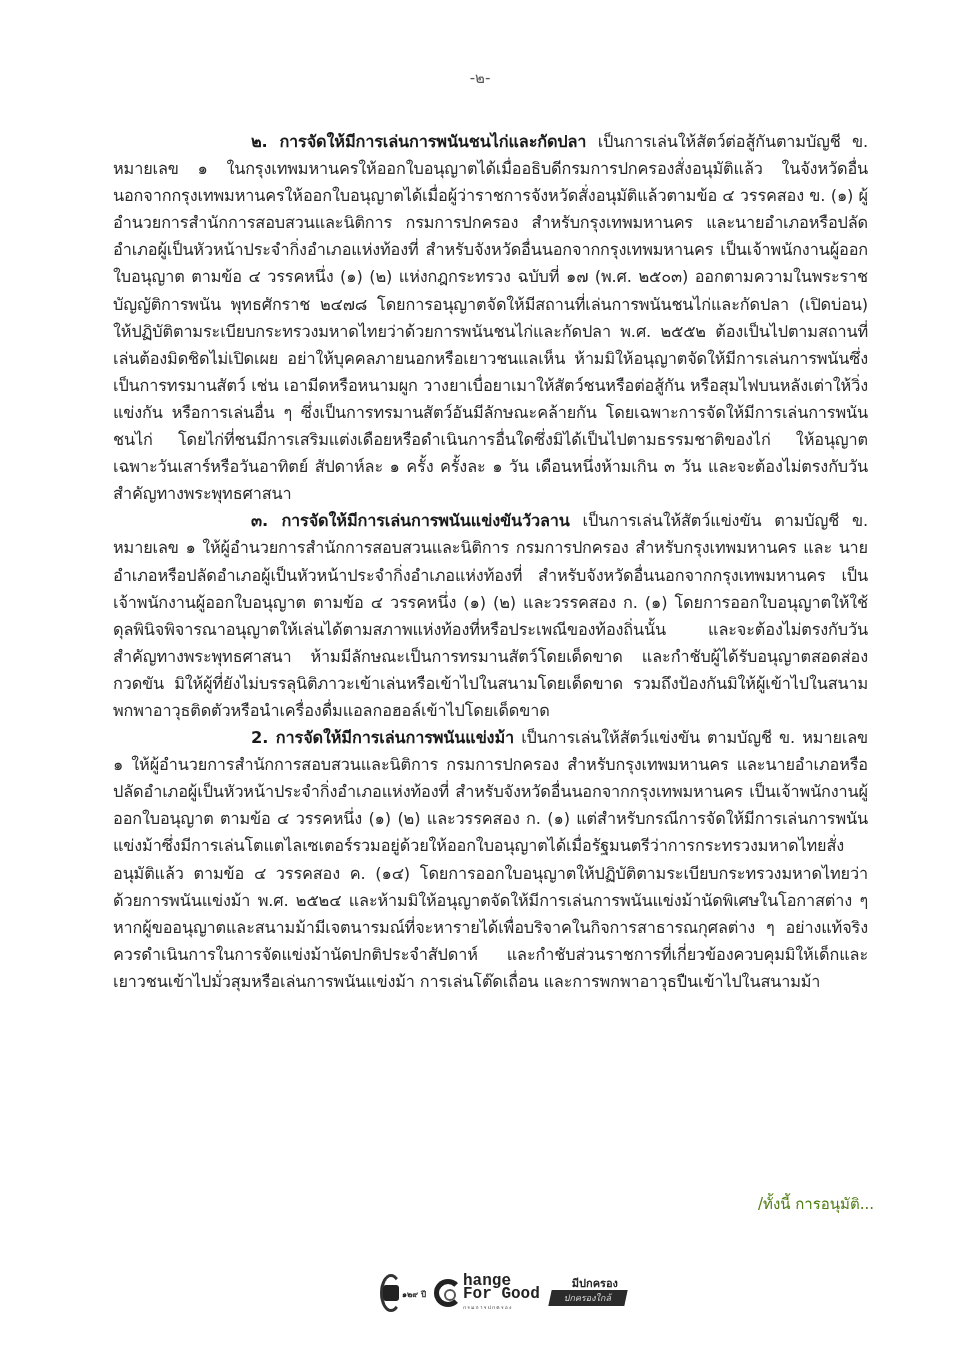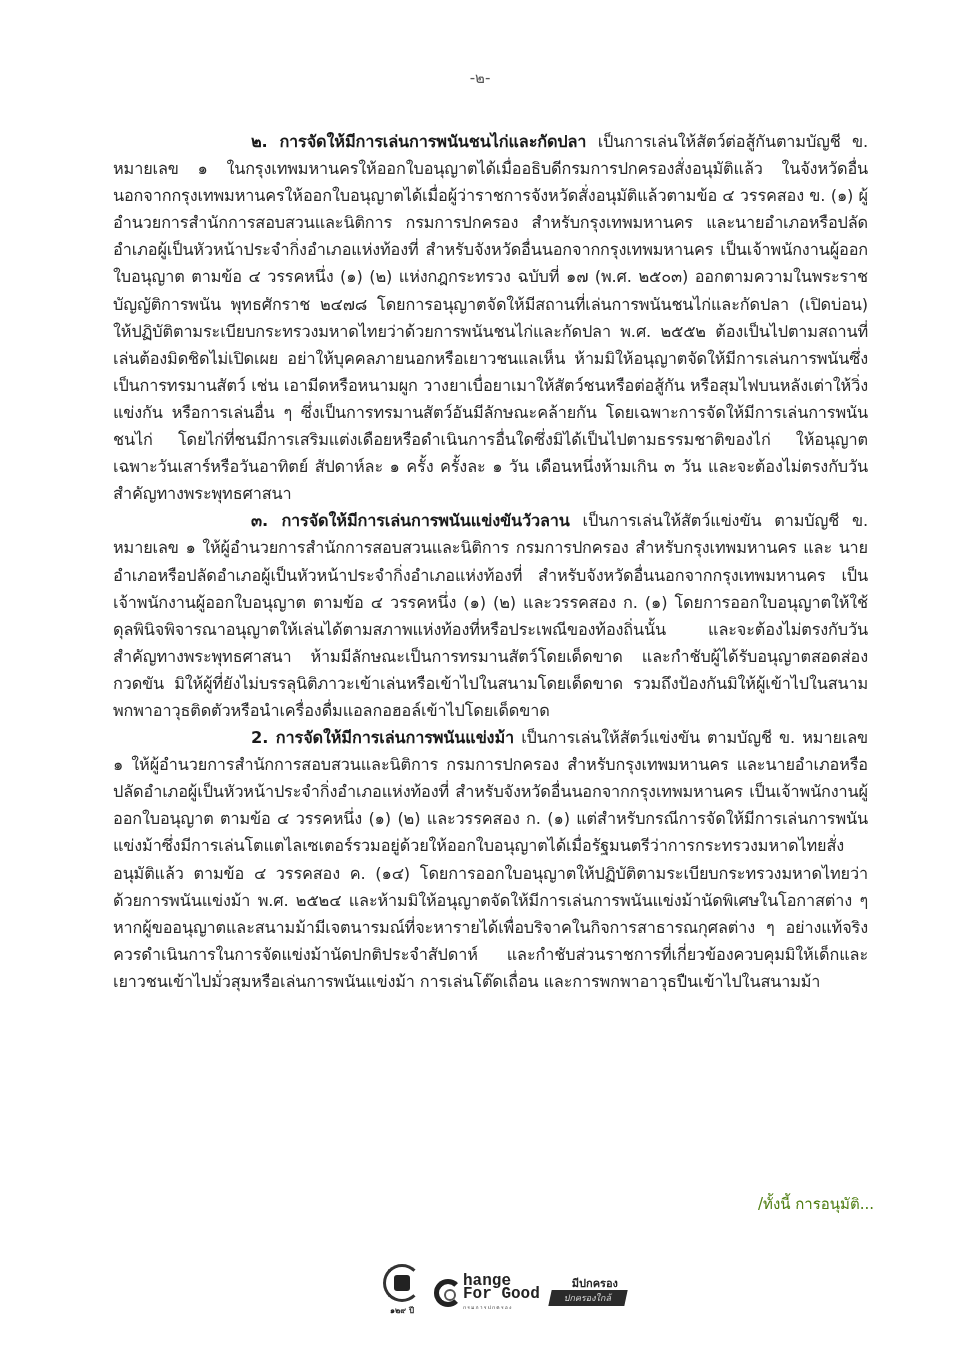"๑๒๙ ปี" .logo-seal { flex-direction: column -> none }
